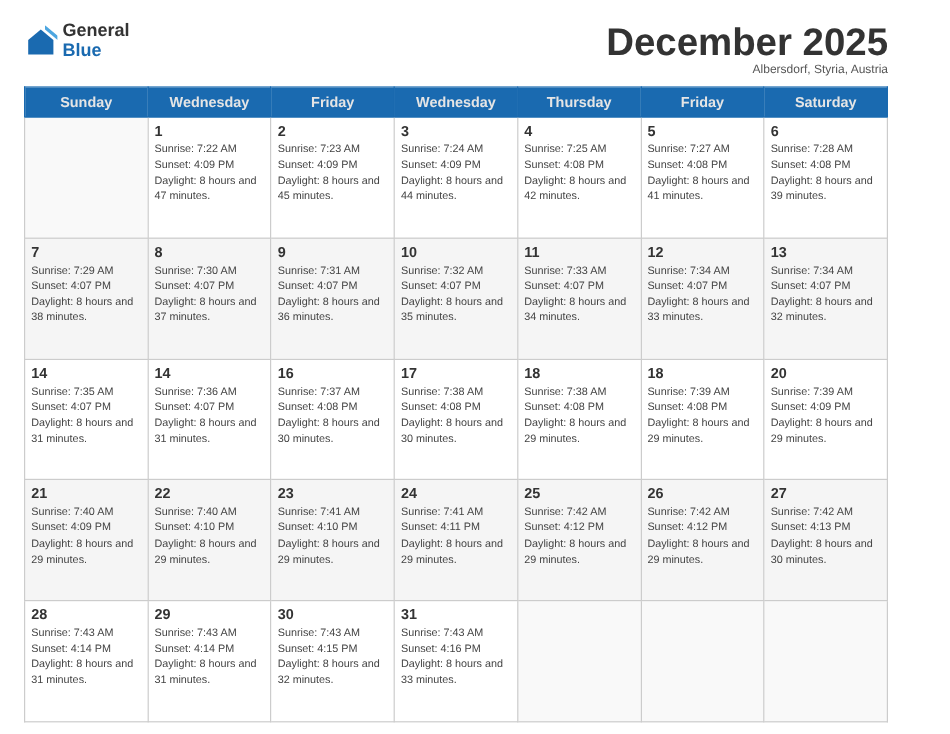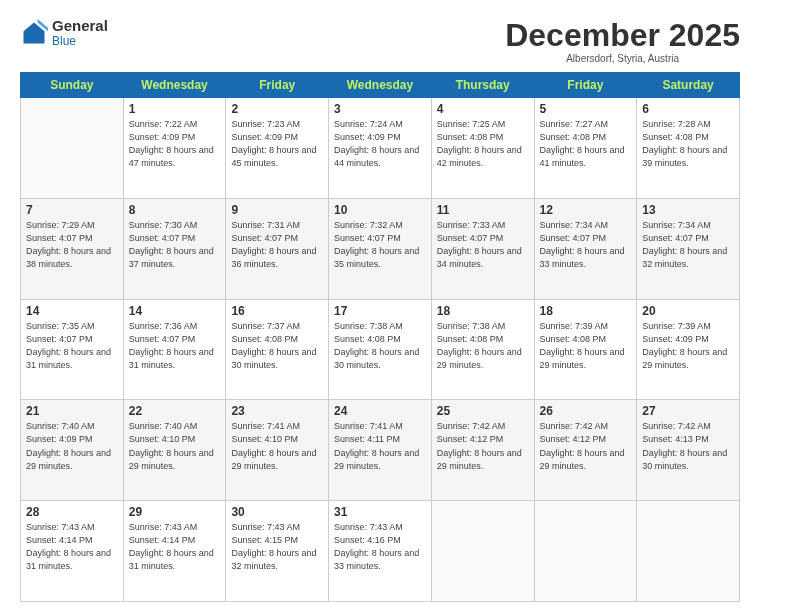"Blue" .logo-blue { font-size: 12px -> 15px; font-weight: normal -> bold }
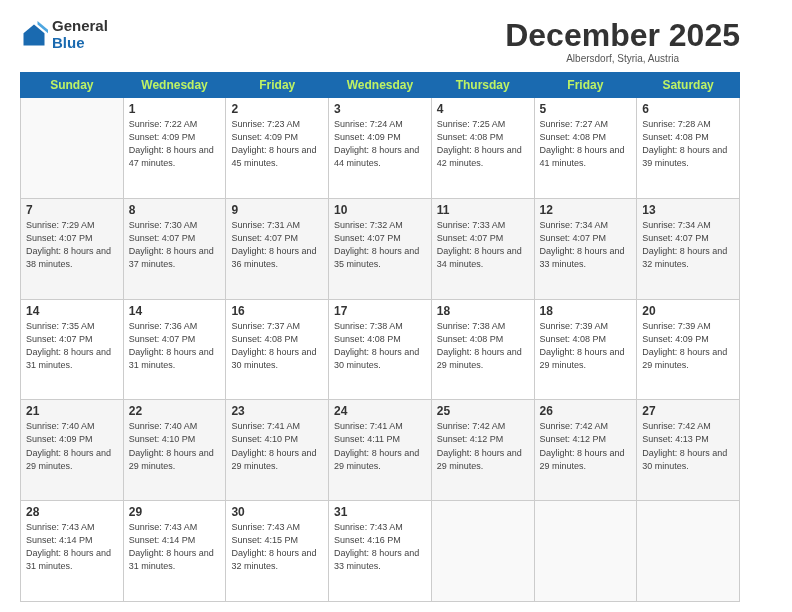"December 2025" .title-block { text-align: center -> right }
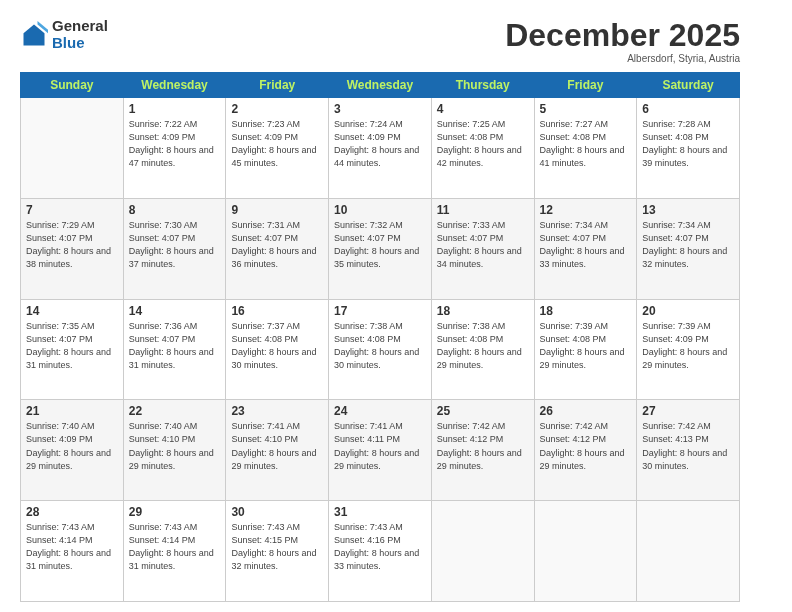"Sunday" .calendar th { color: #bef264 -> #e5e5e5 }
